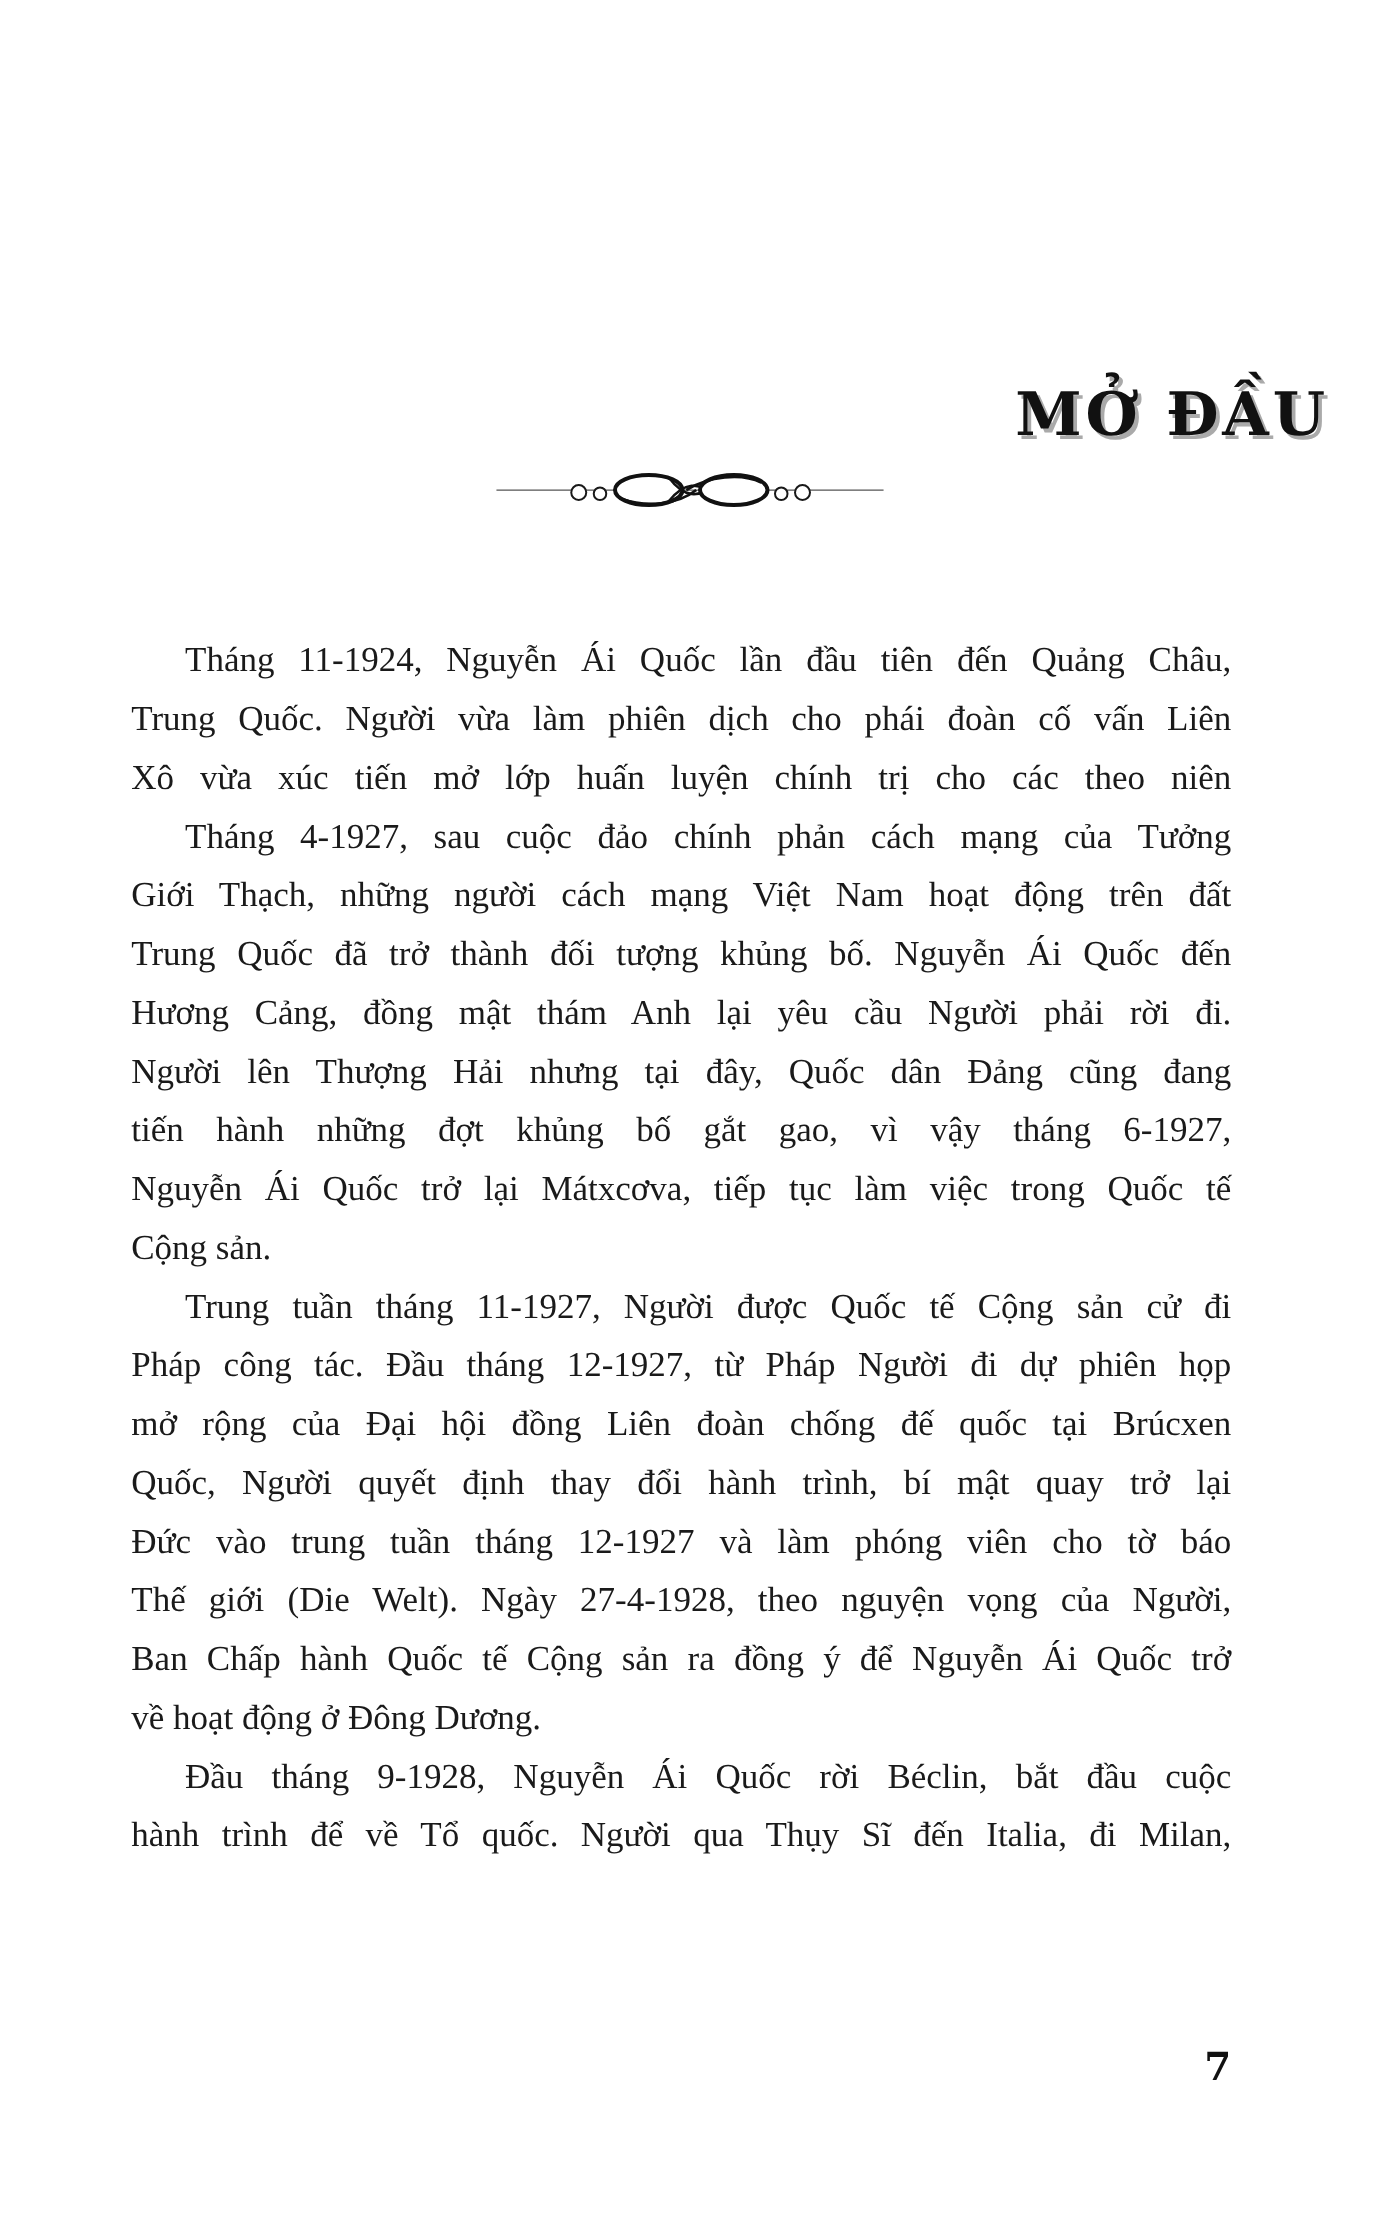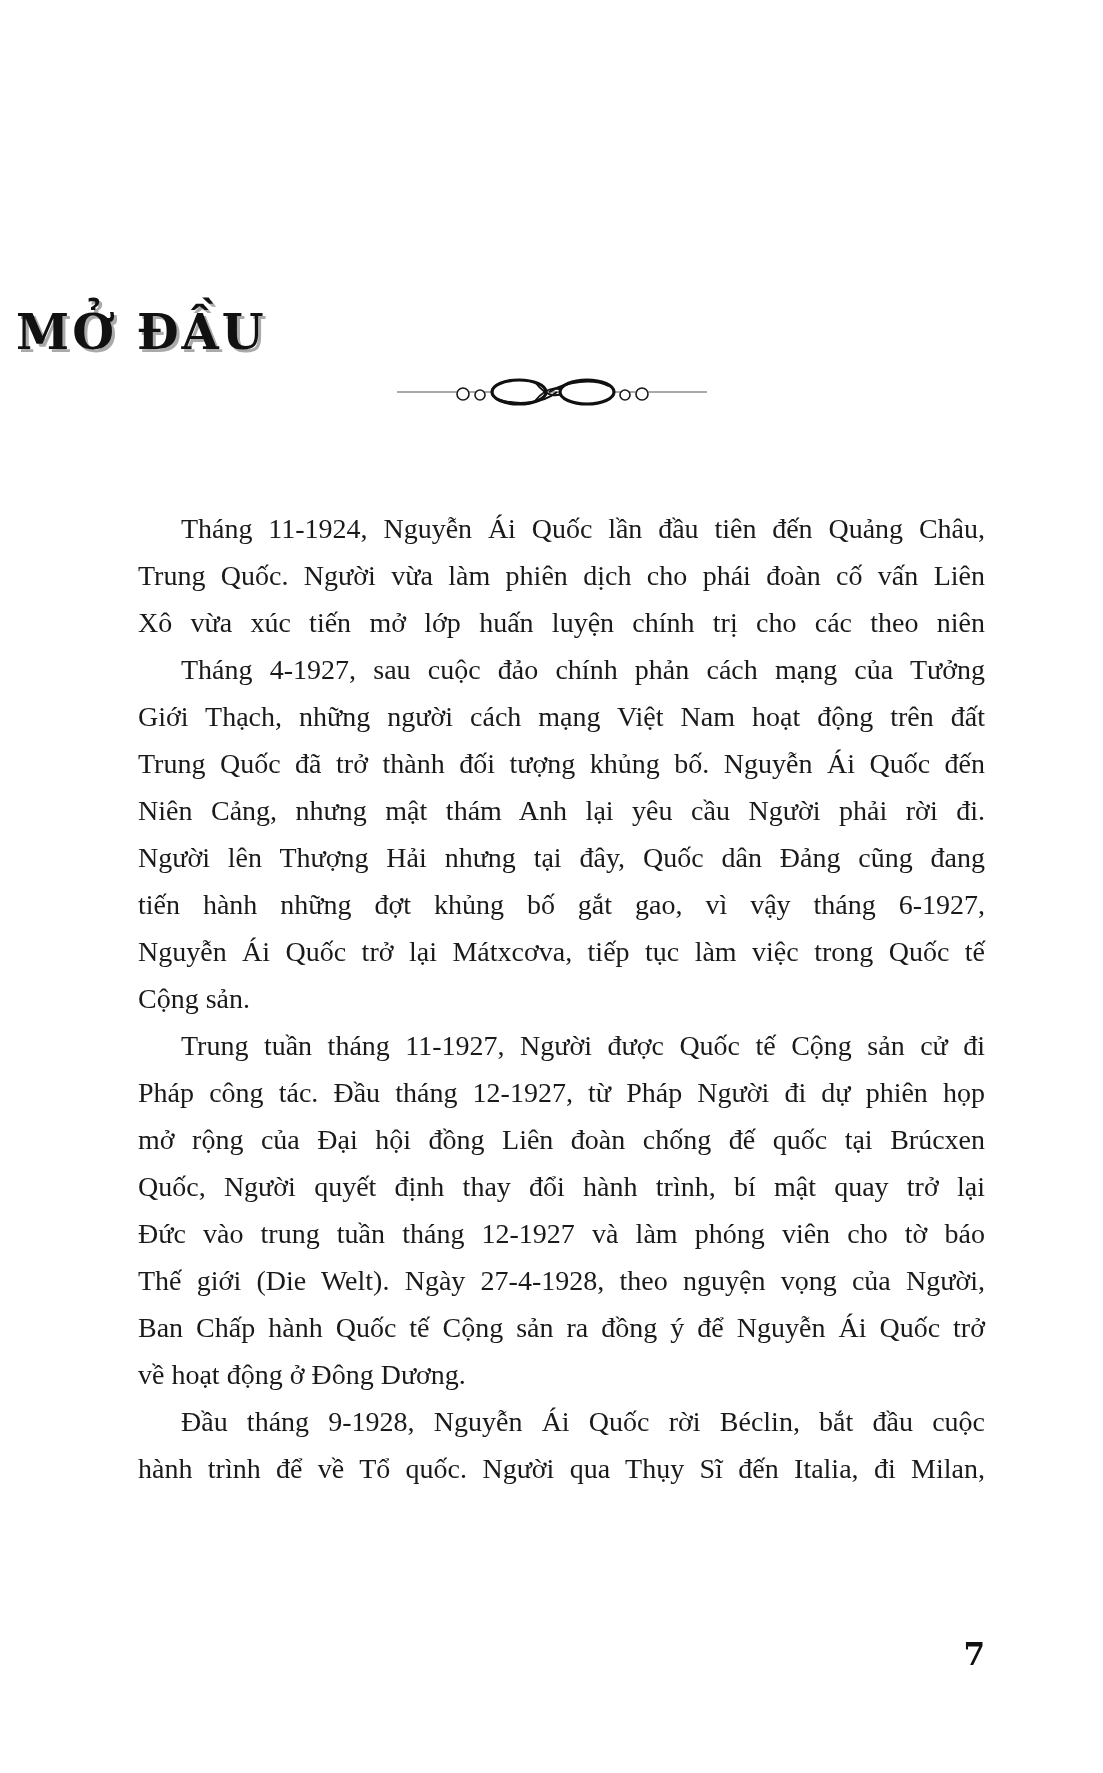"MỞ ĐẦU" .title-wrap { padding-left: 16px -> none; text-align: left -> right }
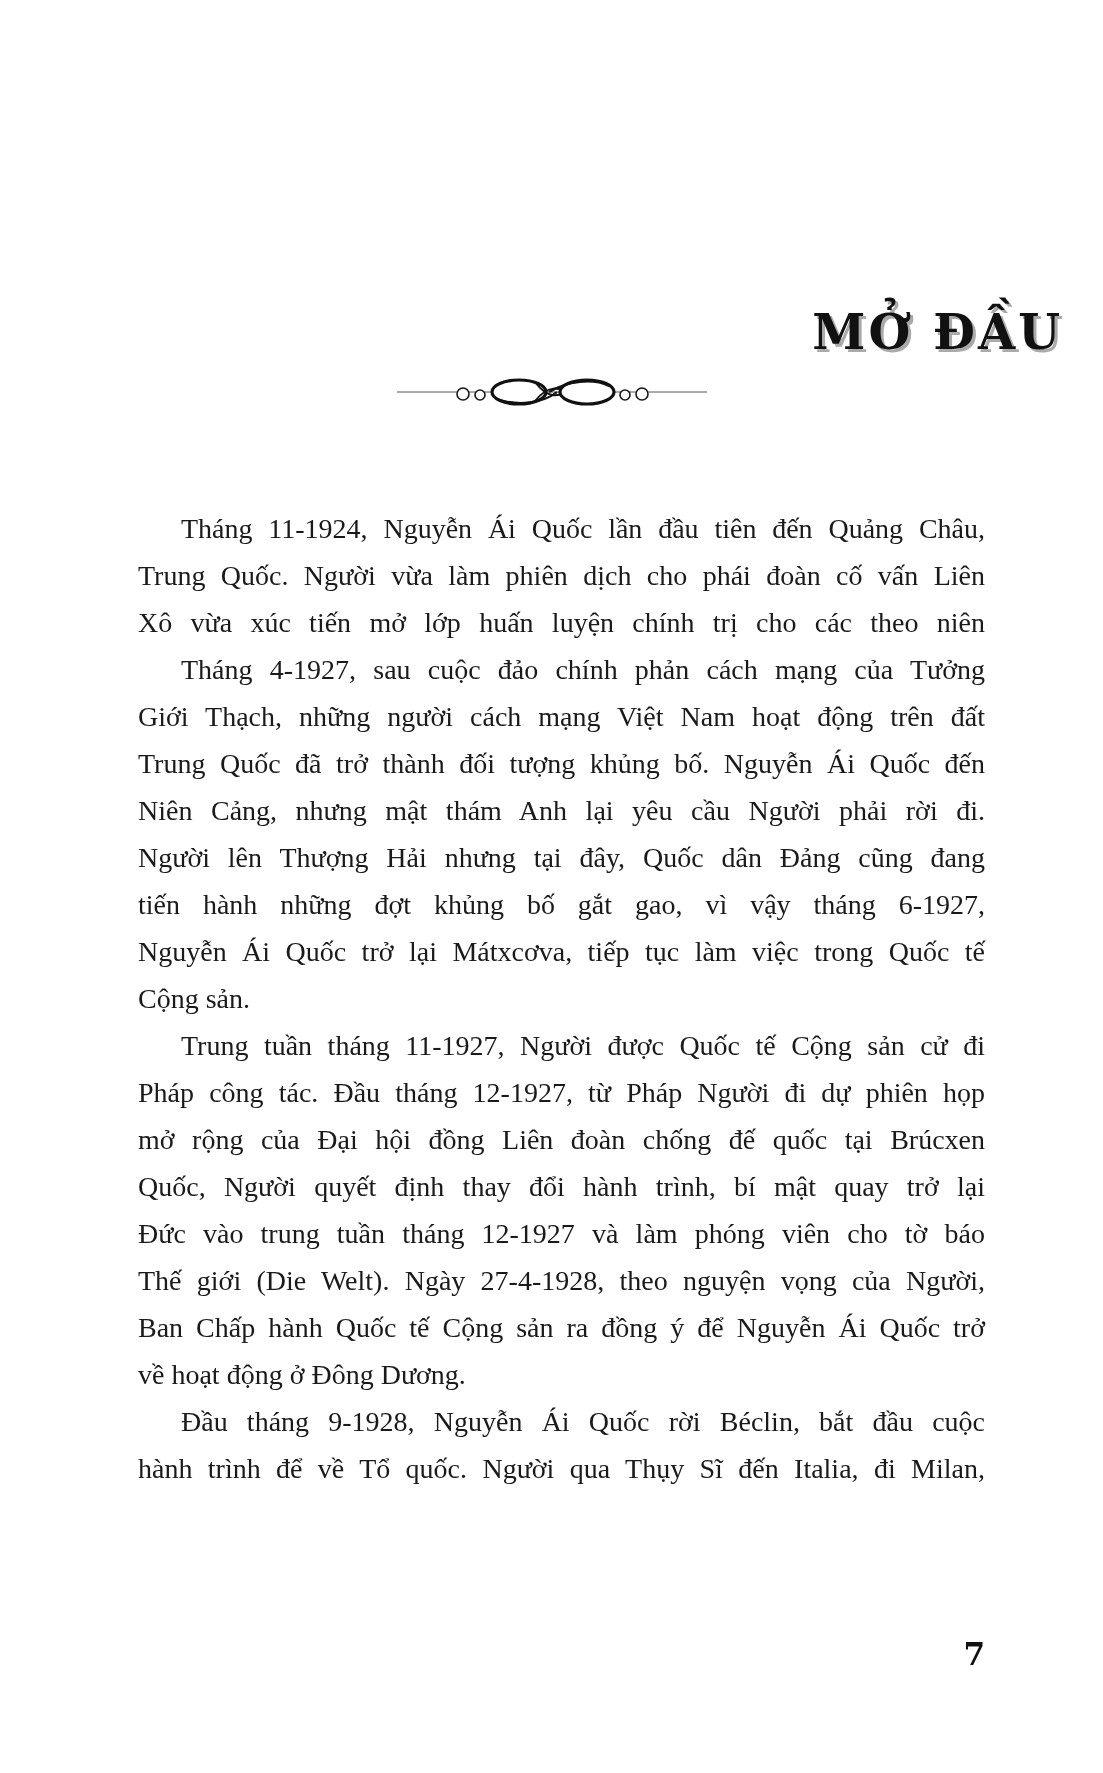"Tháng 11-1924, Nguyễn Ái Quốc" .line { margin-left: 33px -> none }
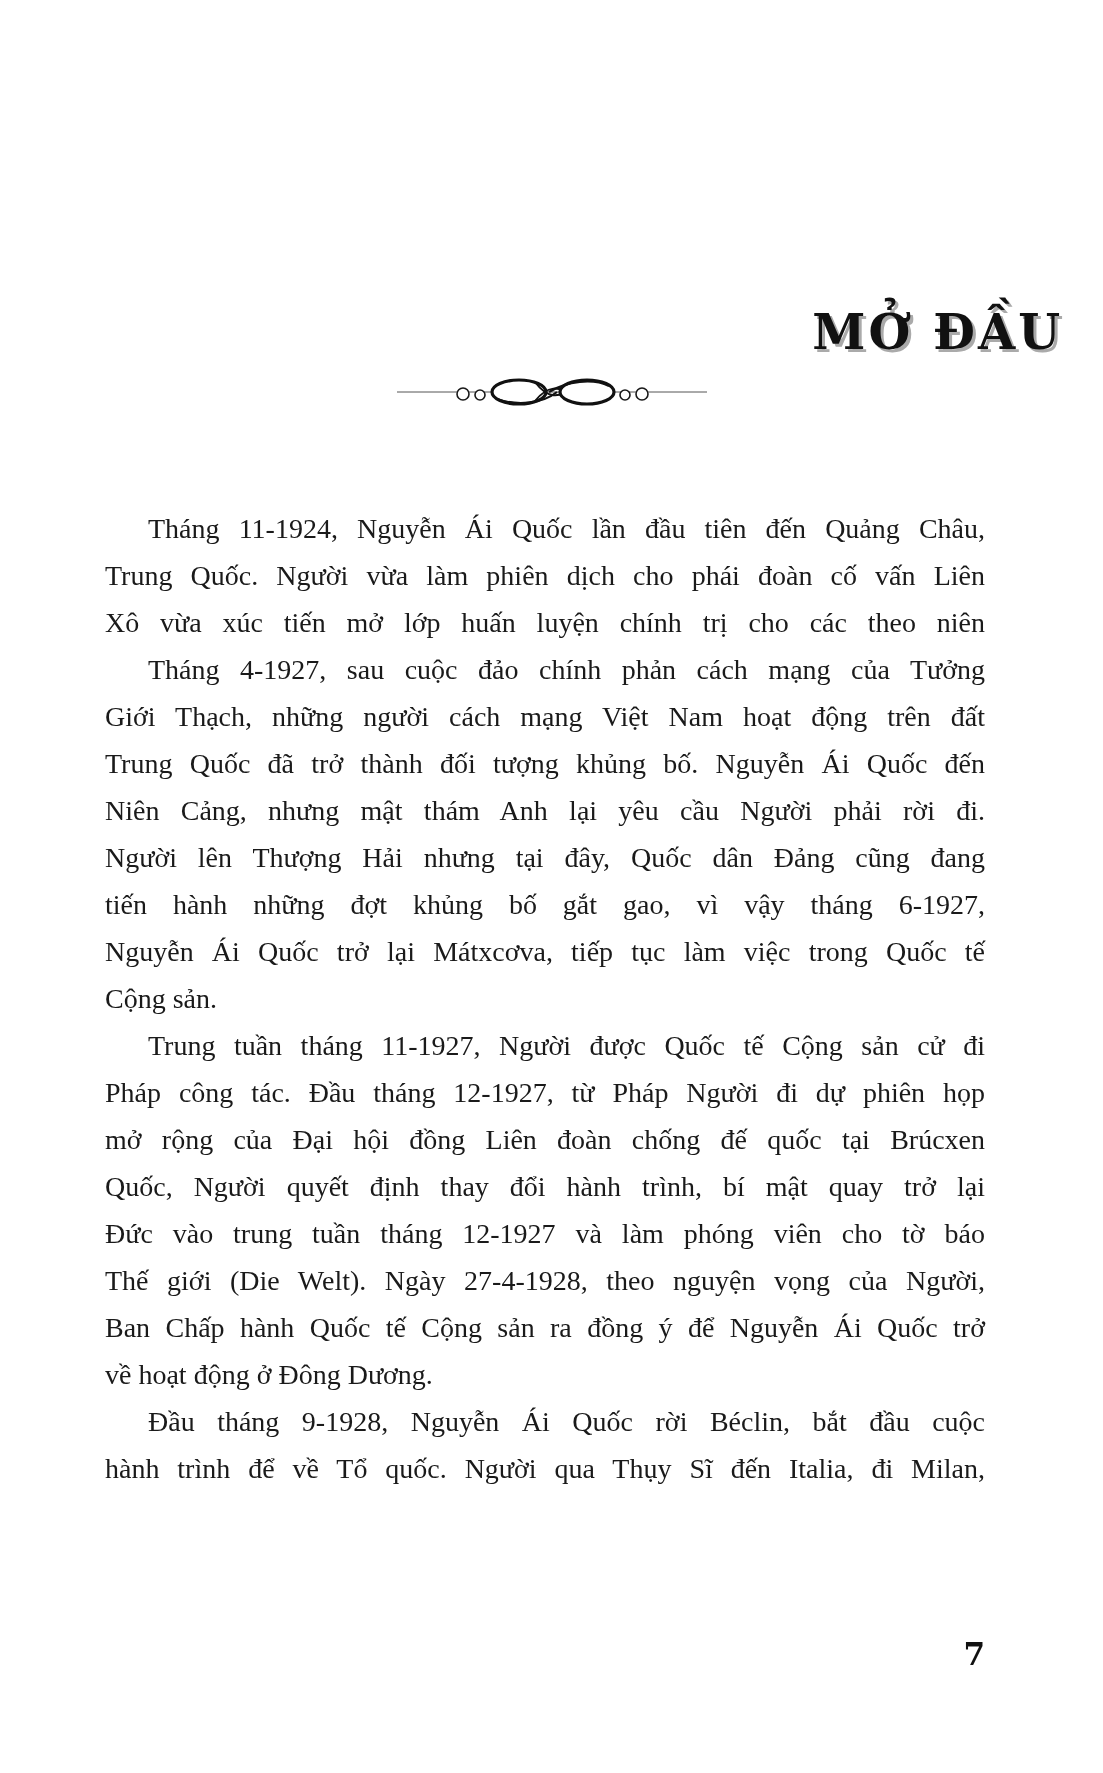"Niên Cảng, nhưng mật thám" div.line { text: Niên Cảng, nhưng -> Hương Cảng, đồng }
